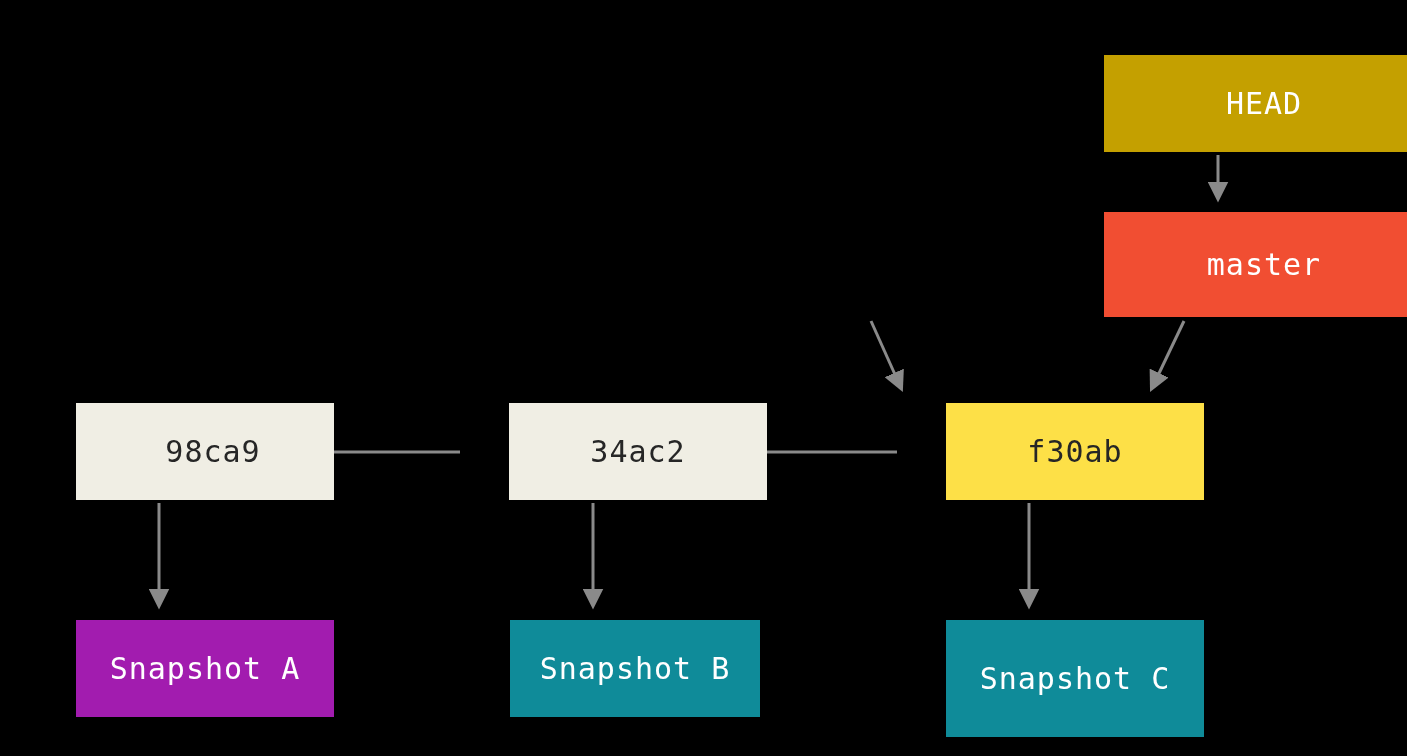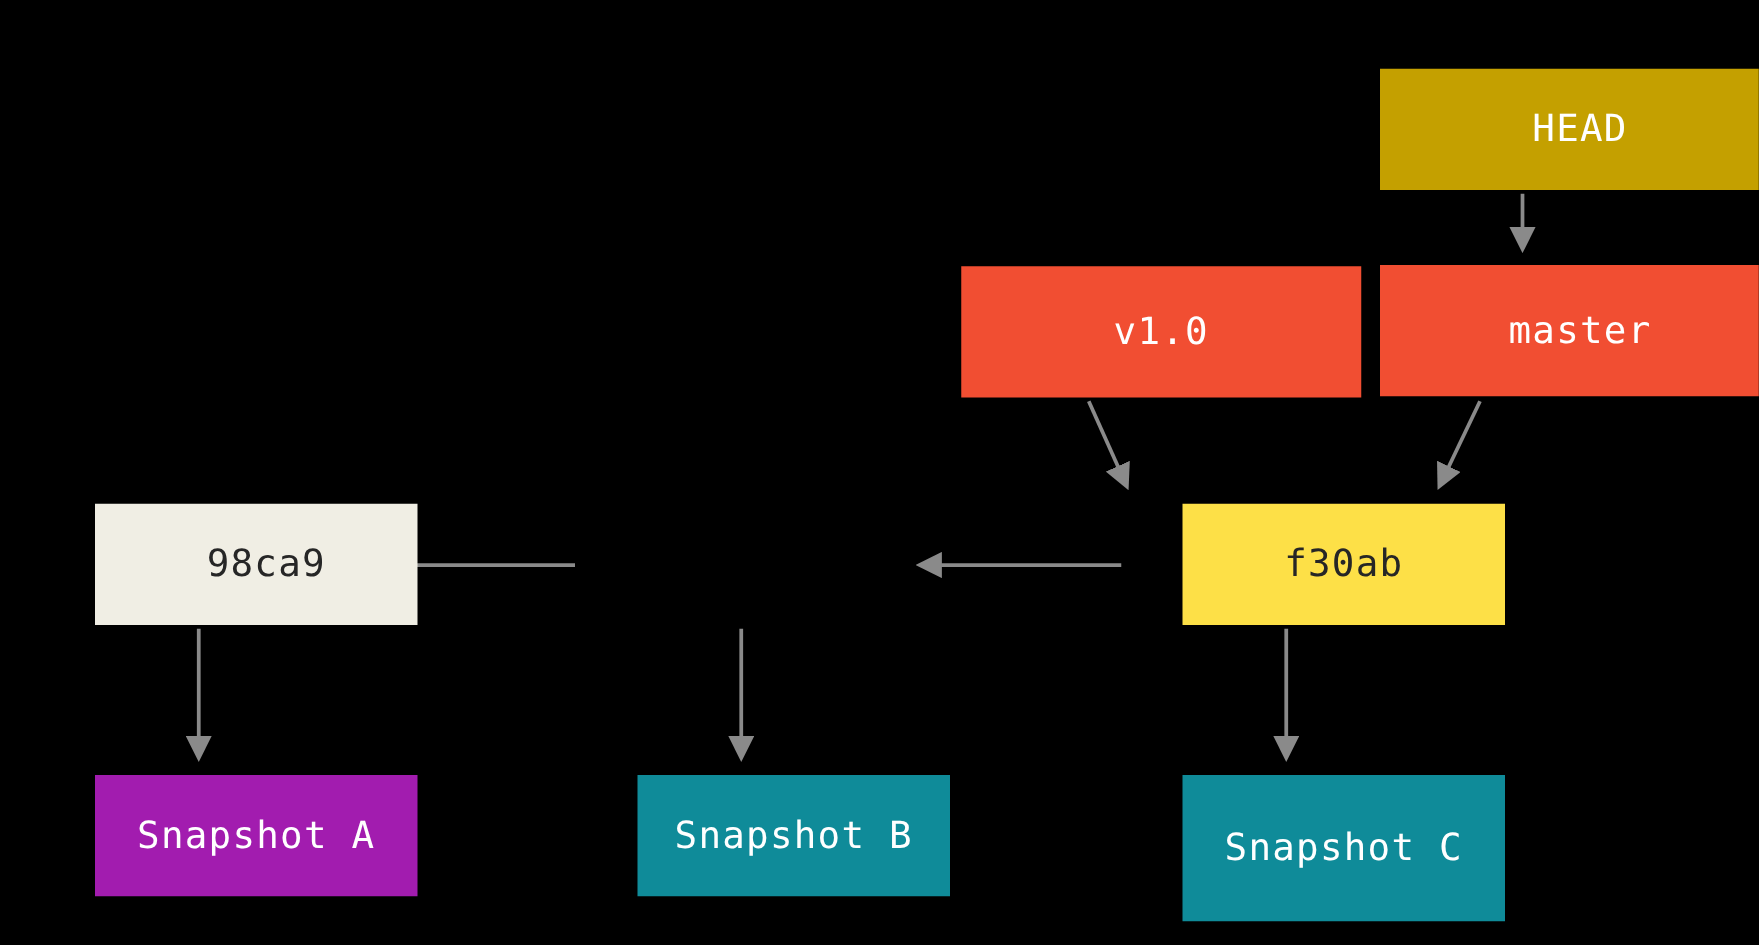"v1.0" div.node { html: <div> <span>v1.0</span> </div> -> none }
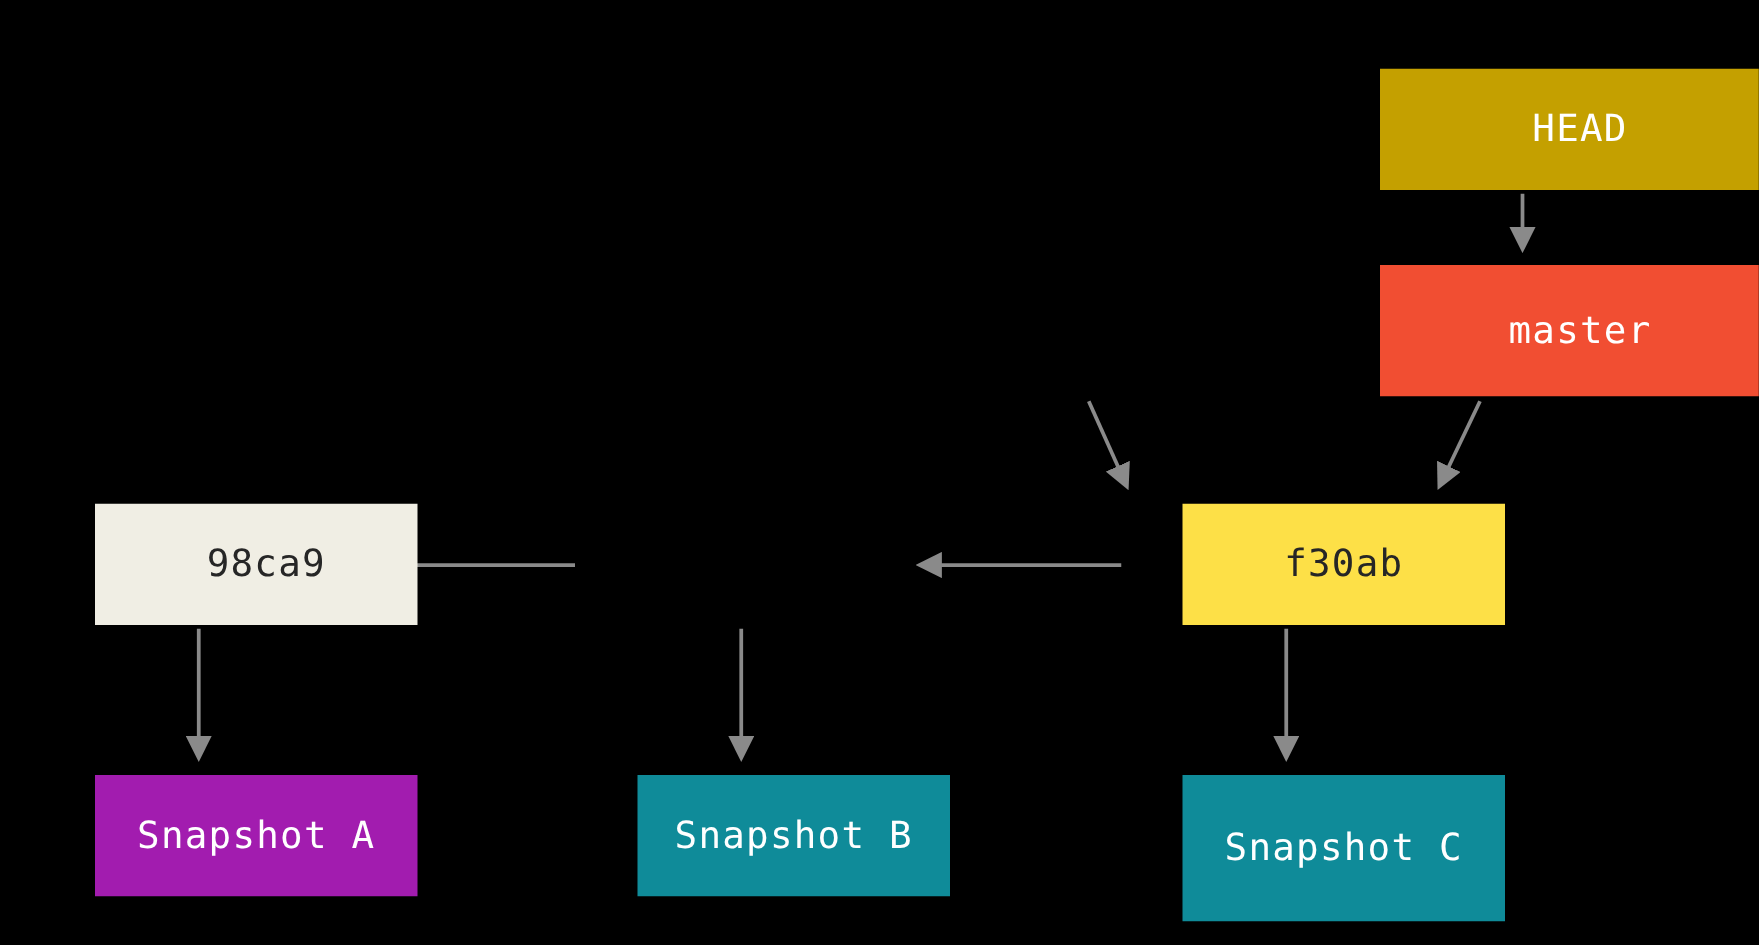"34ac2" div.node { html: none -> <div> <span>34ac2</span> </div> }
